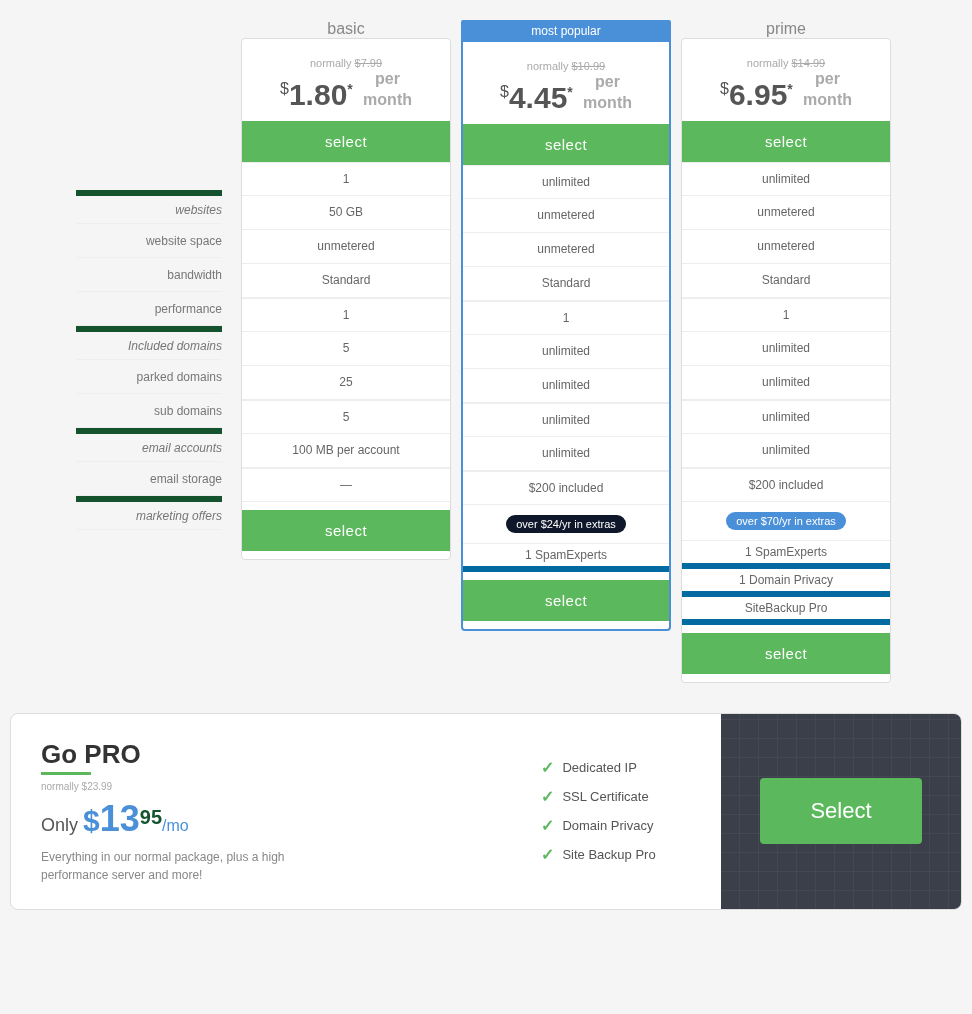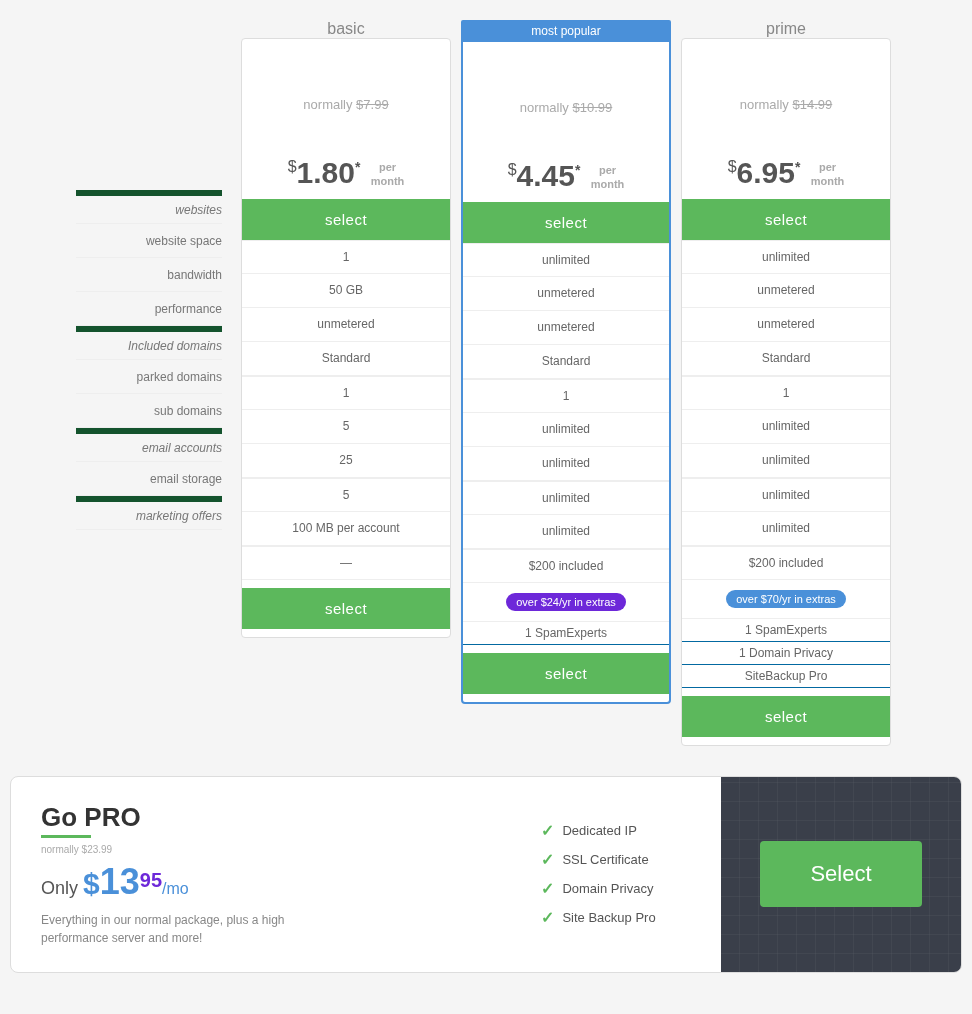"normally $7.99" .normally { font-size: 13px -> 11px; margin-top: 40px -> none }
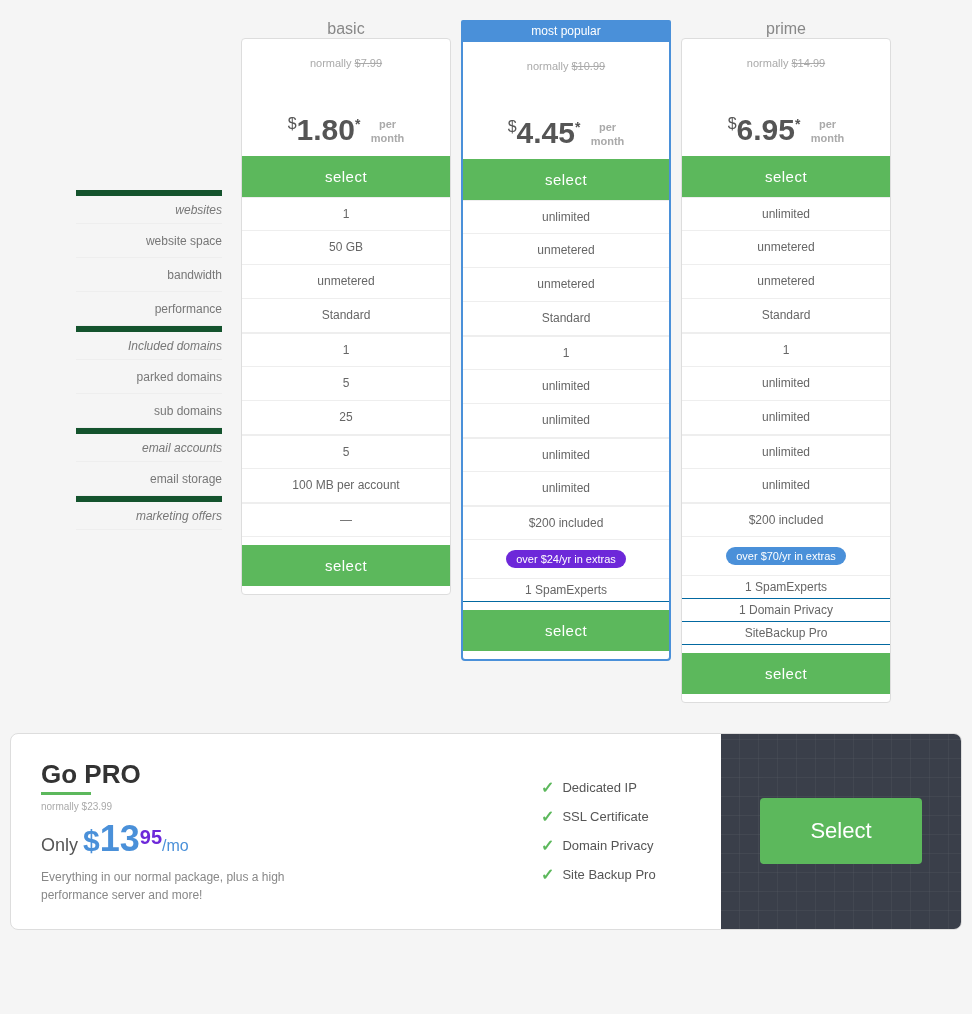"per" .price-per { font-size: 11px -> 16px; margin-top: 48px -> none }
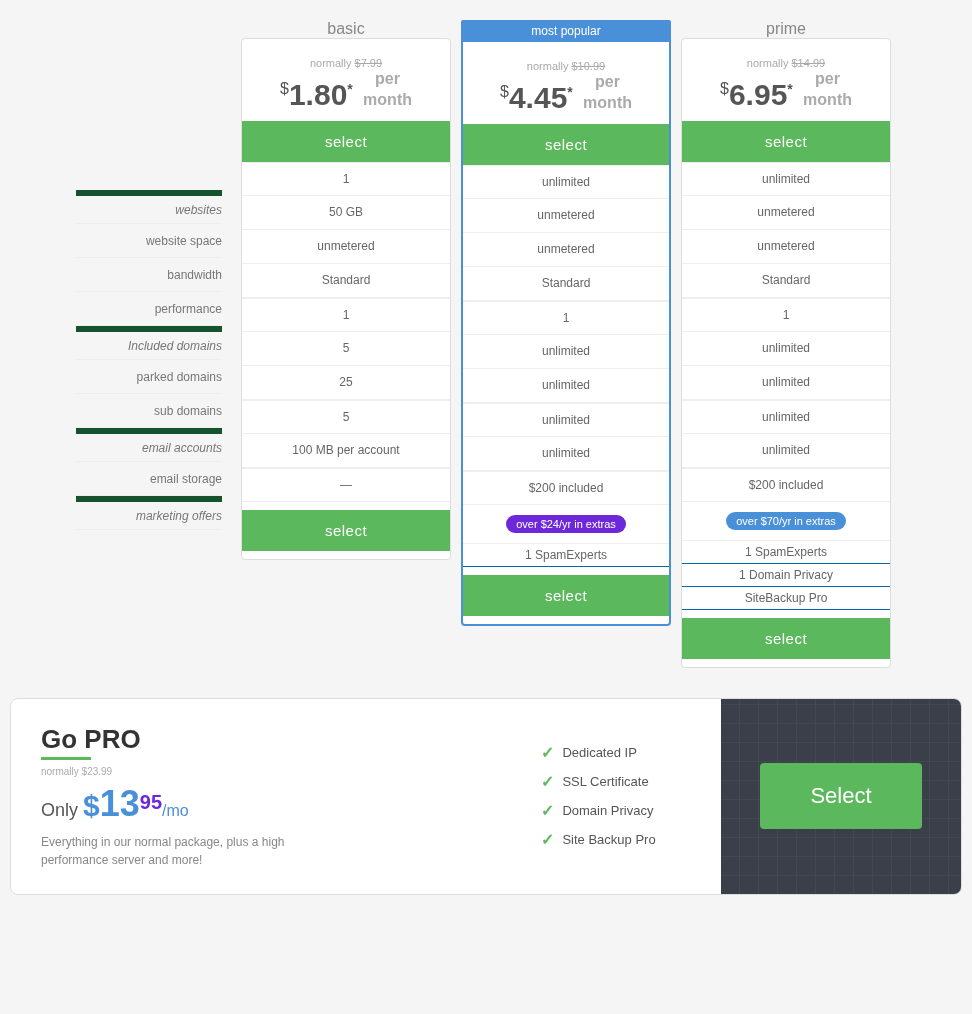"over $24/yr in extras" .extras-badge { background: #6d28d9 -> #0f172a }
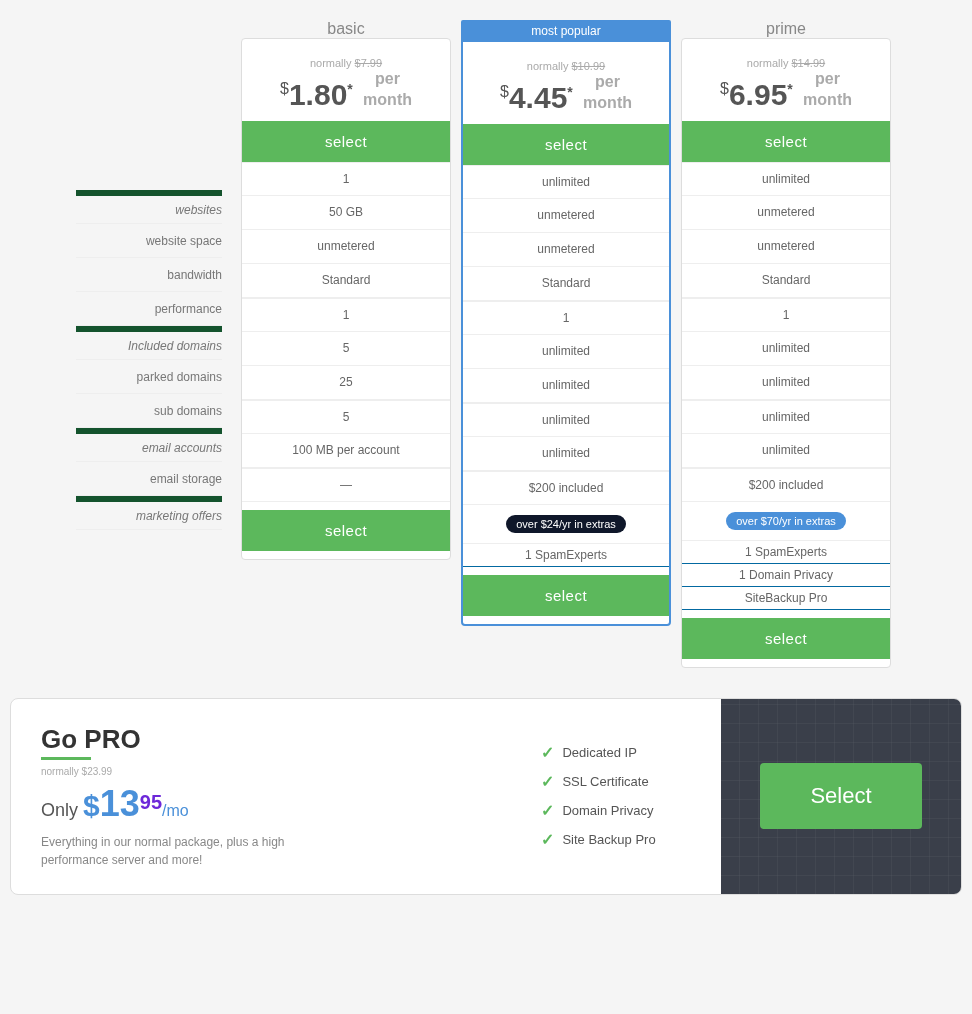"1 SpamExperts" .extra-item { border-bottom: 1px solid #0369a1 -> 6px solid #0369a1 }
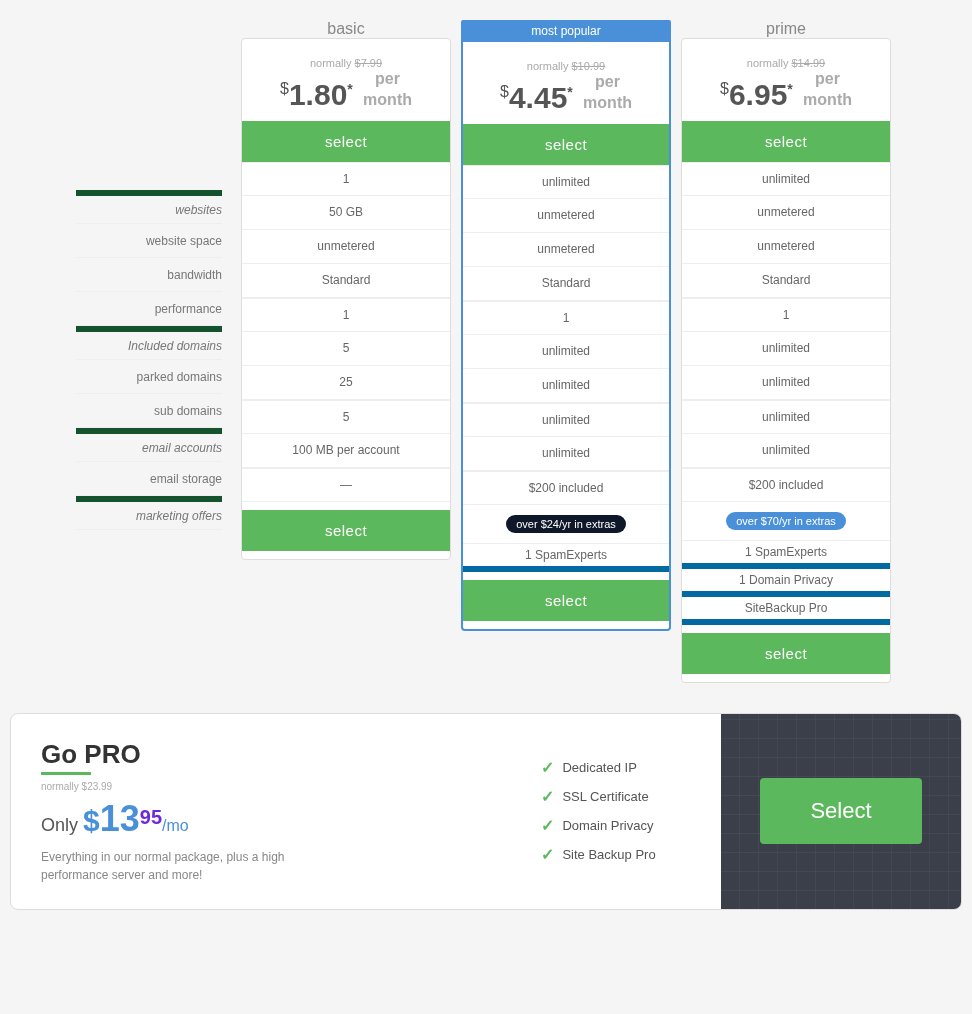"95" .go-pro-price .cents { color: #6d28d9 -> #14532d }
